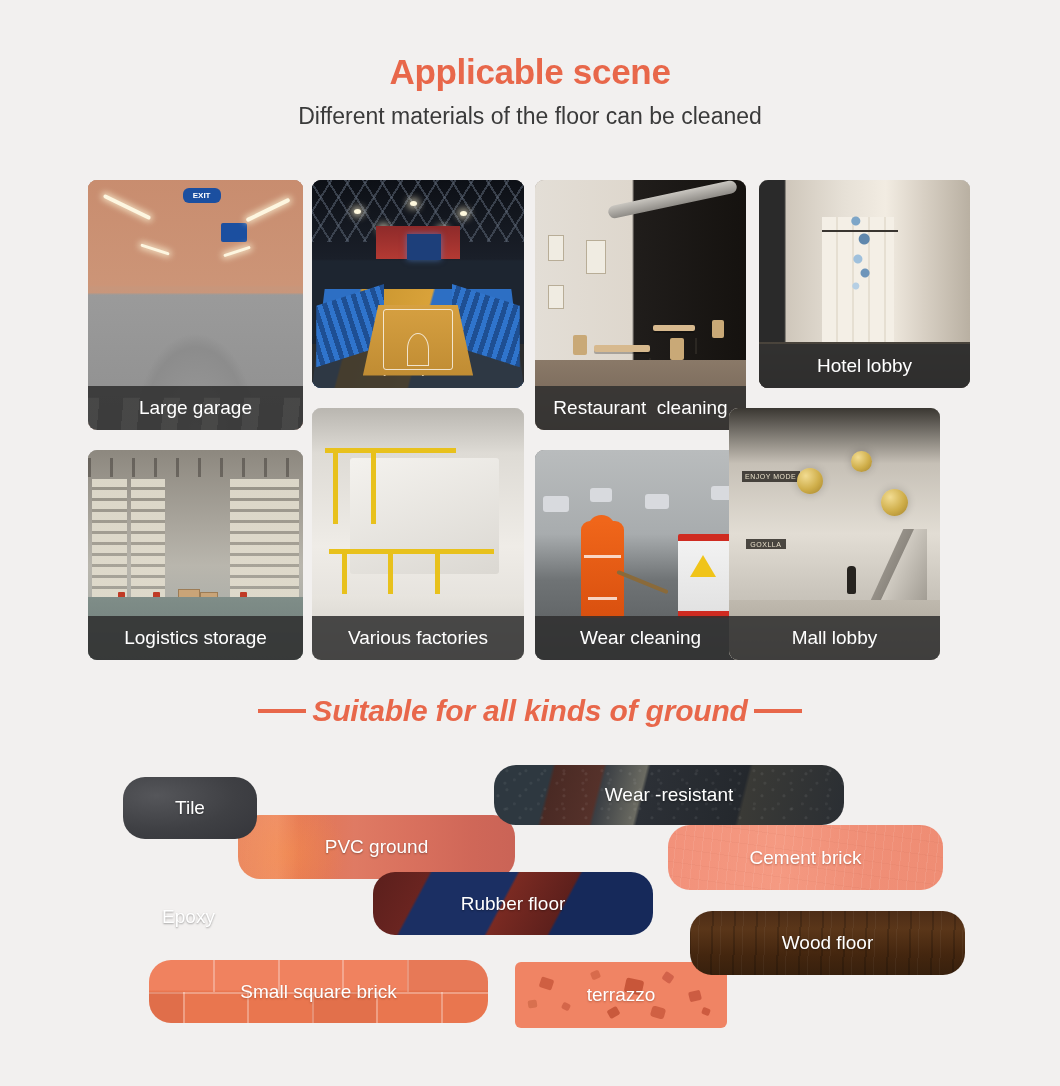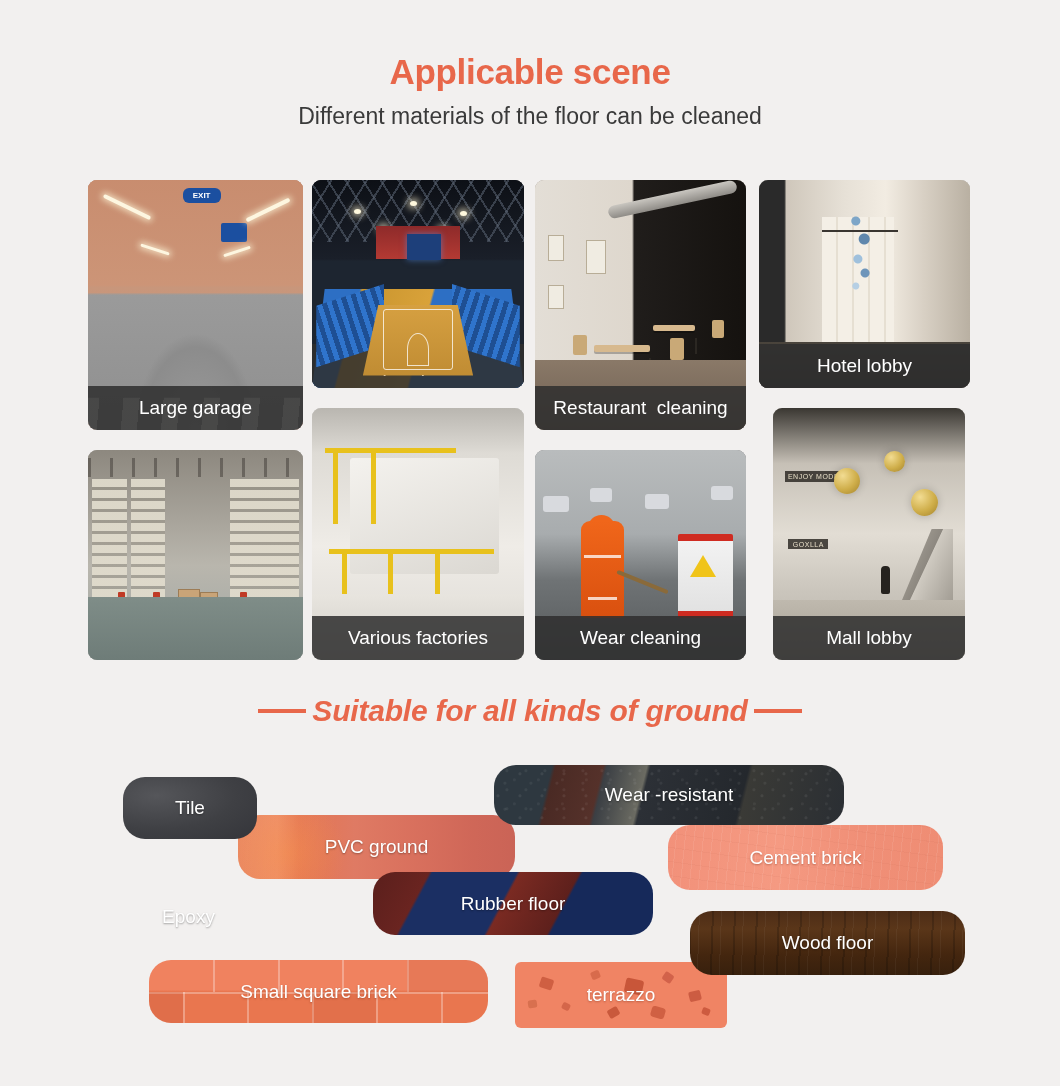"Logistics storage" div.cap { html: none -> <div>Logistics storage</div> }
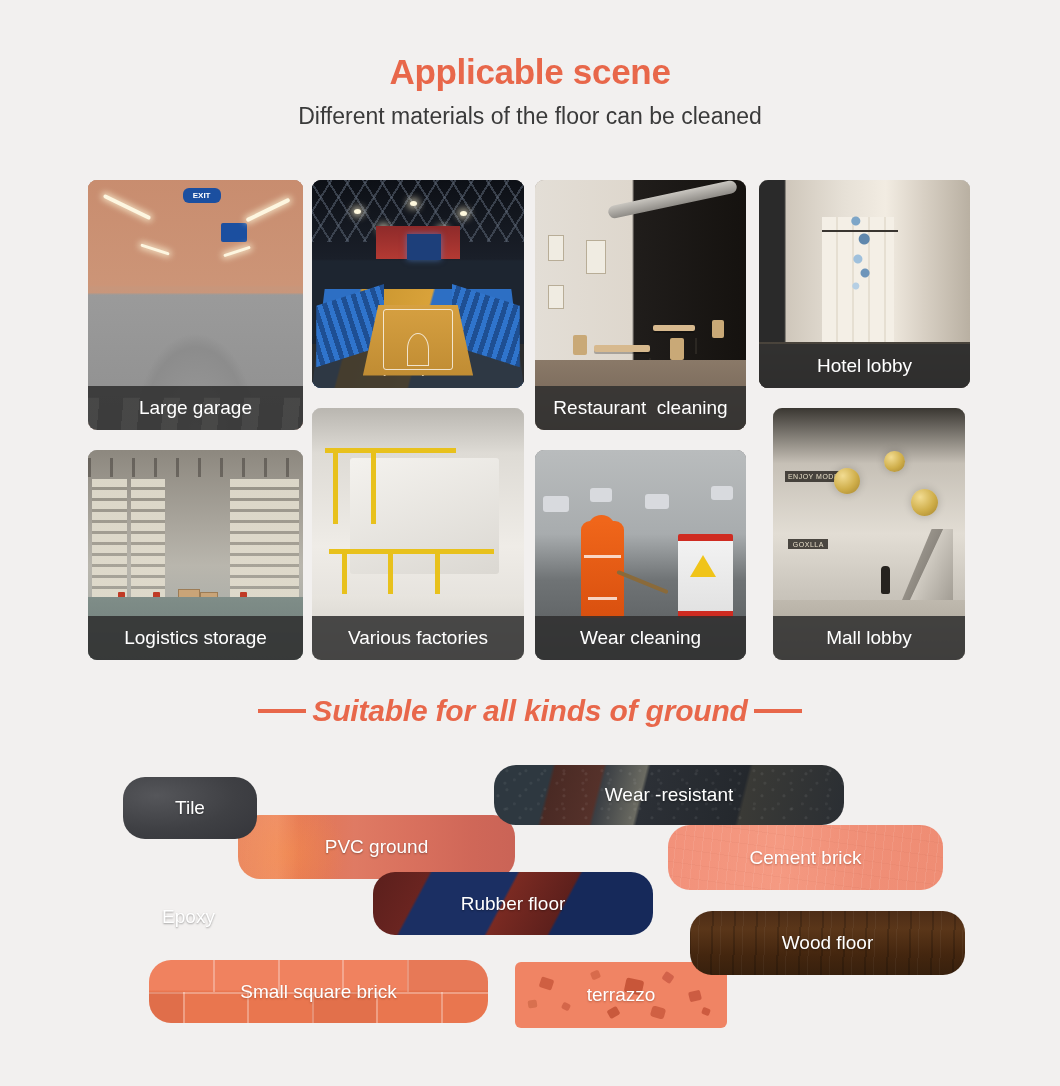"Mall lobby" div.card { left: 773px -> 729px; width: 192px -> 211px }
